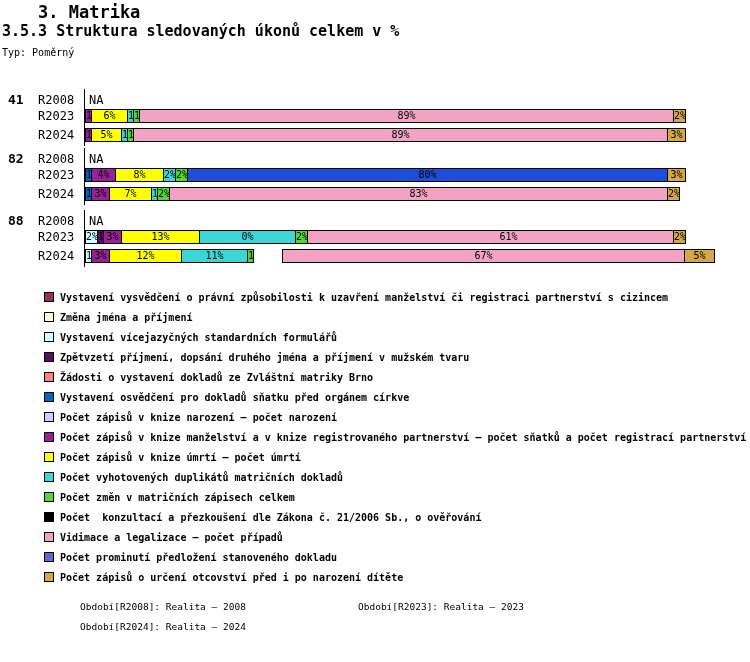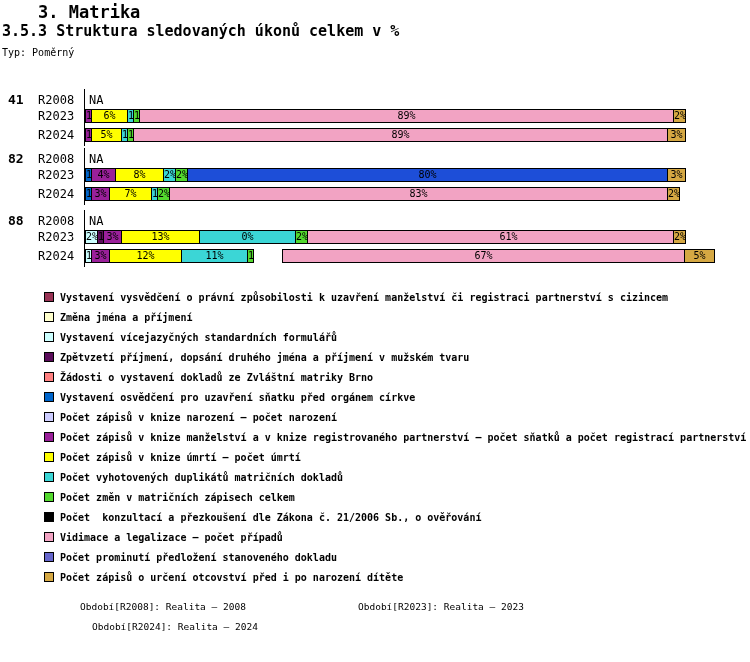"Vystavení osvědčení pro uzavření sňatku" span.llabel { text: uzavření -> dokladů }
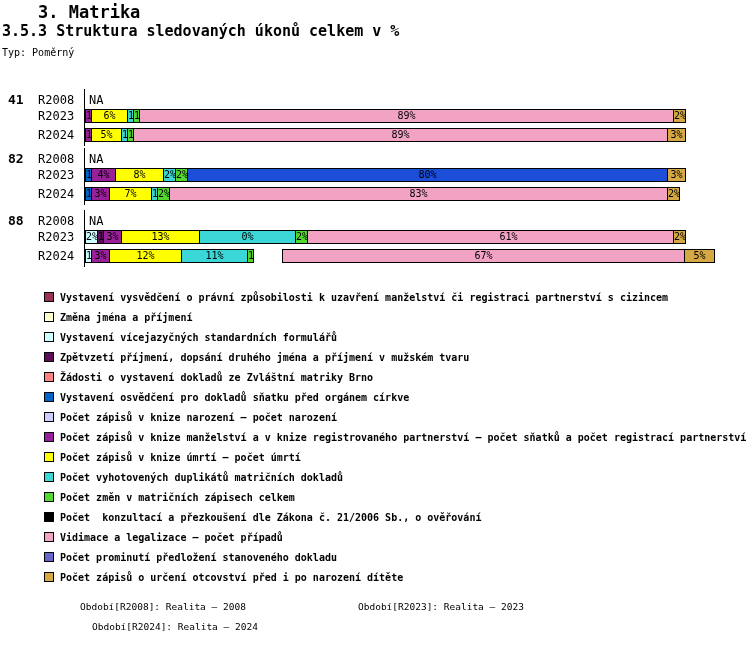"Období[R2024]: Realita – 2024" .f3 { left: 92px -> 80px }
